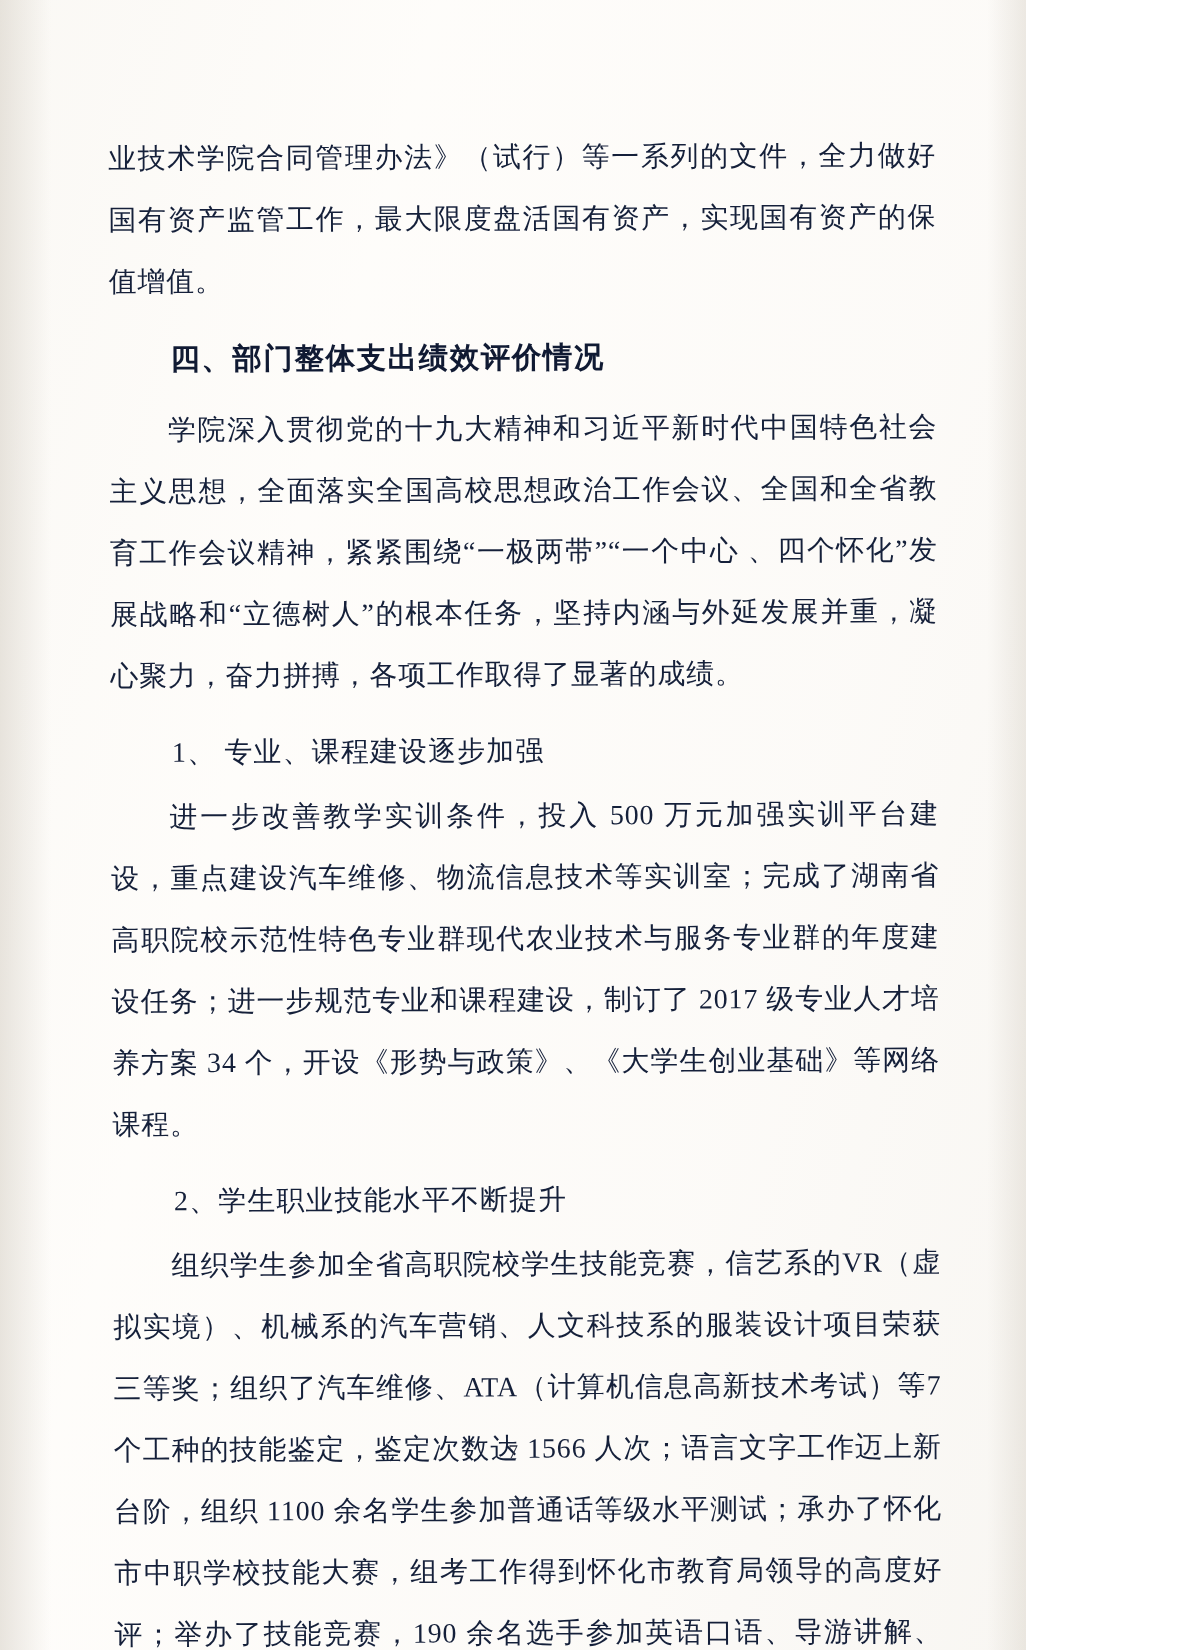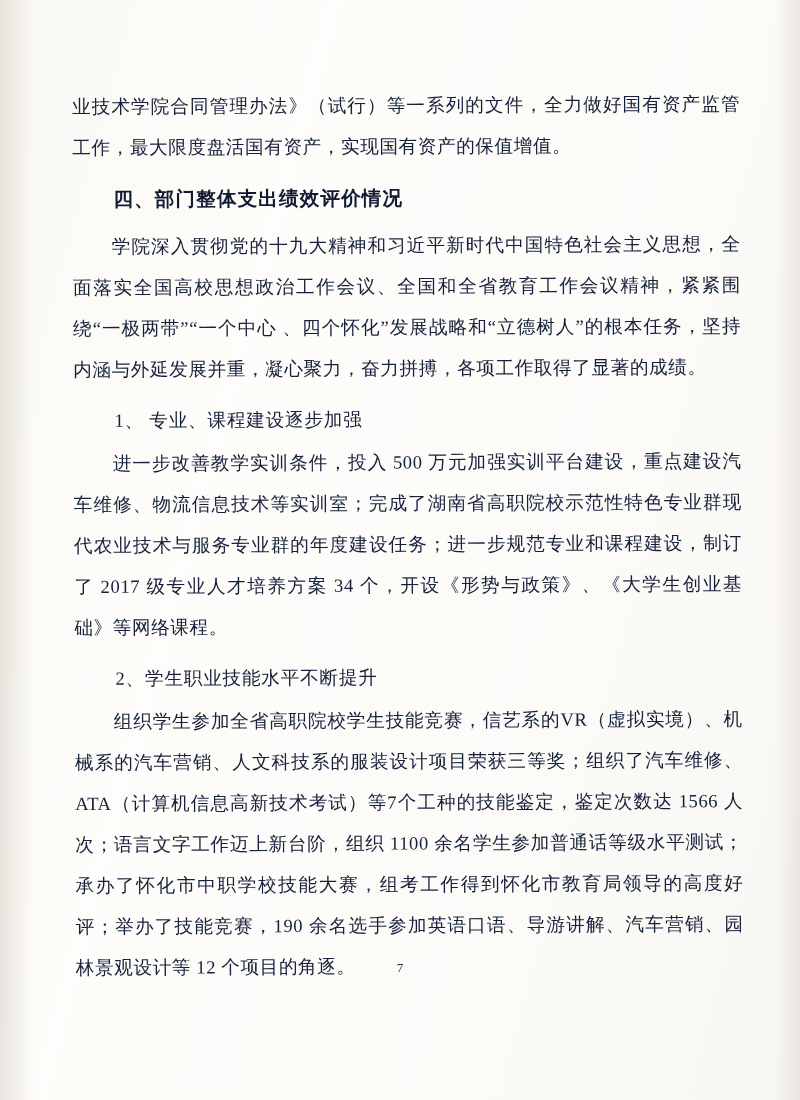"业技术学院合同管理办法》（试行）等一系列的文件，全力做好国有资产监管工作，最大限" .page { width: 800px -> 684px }
